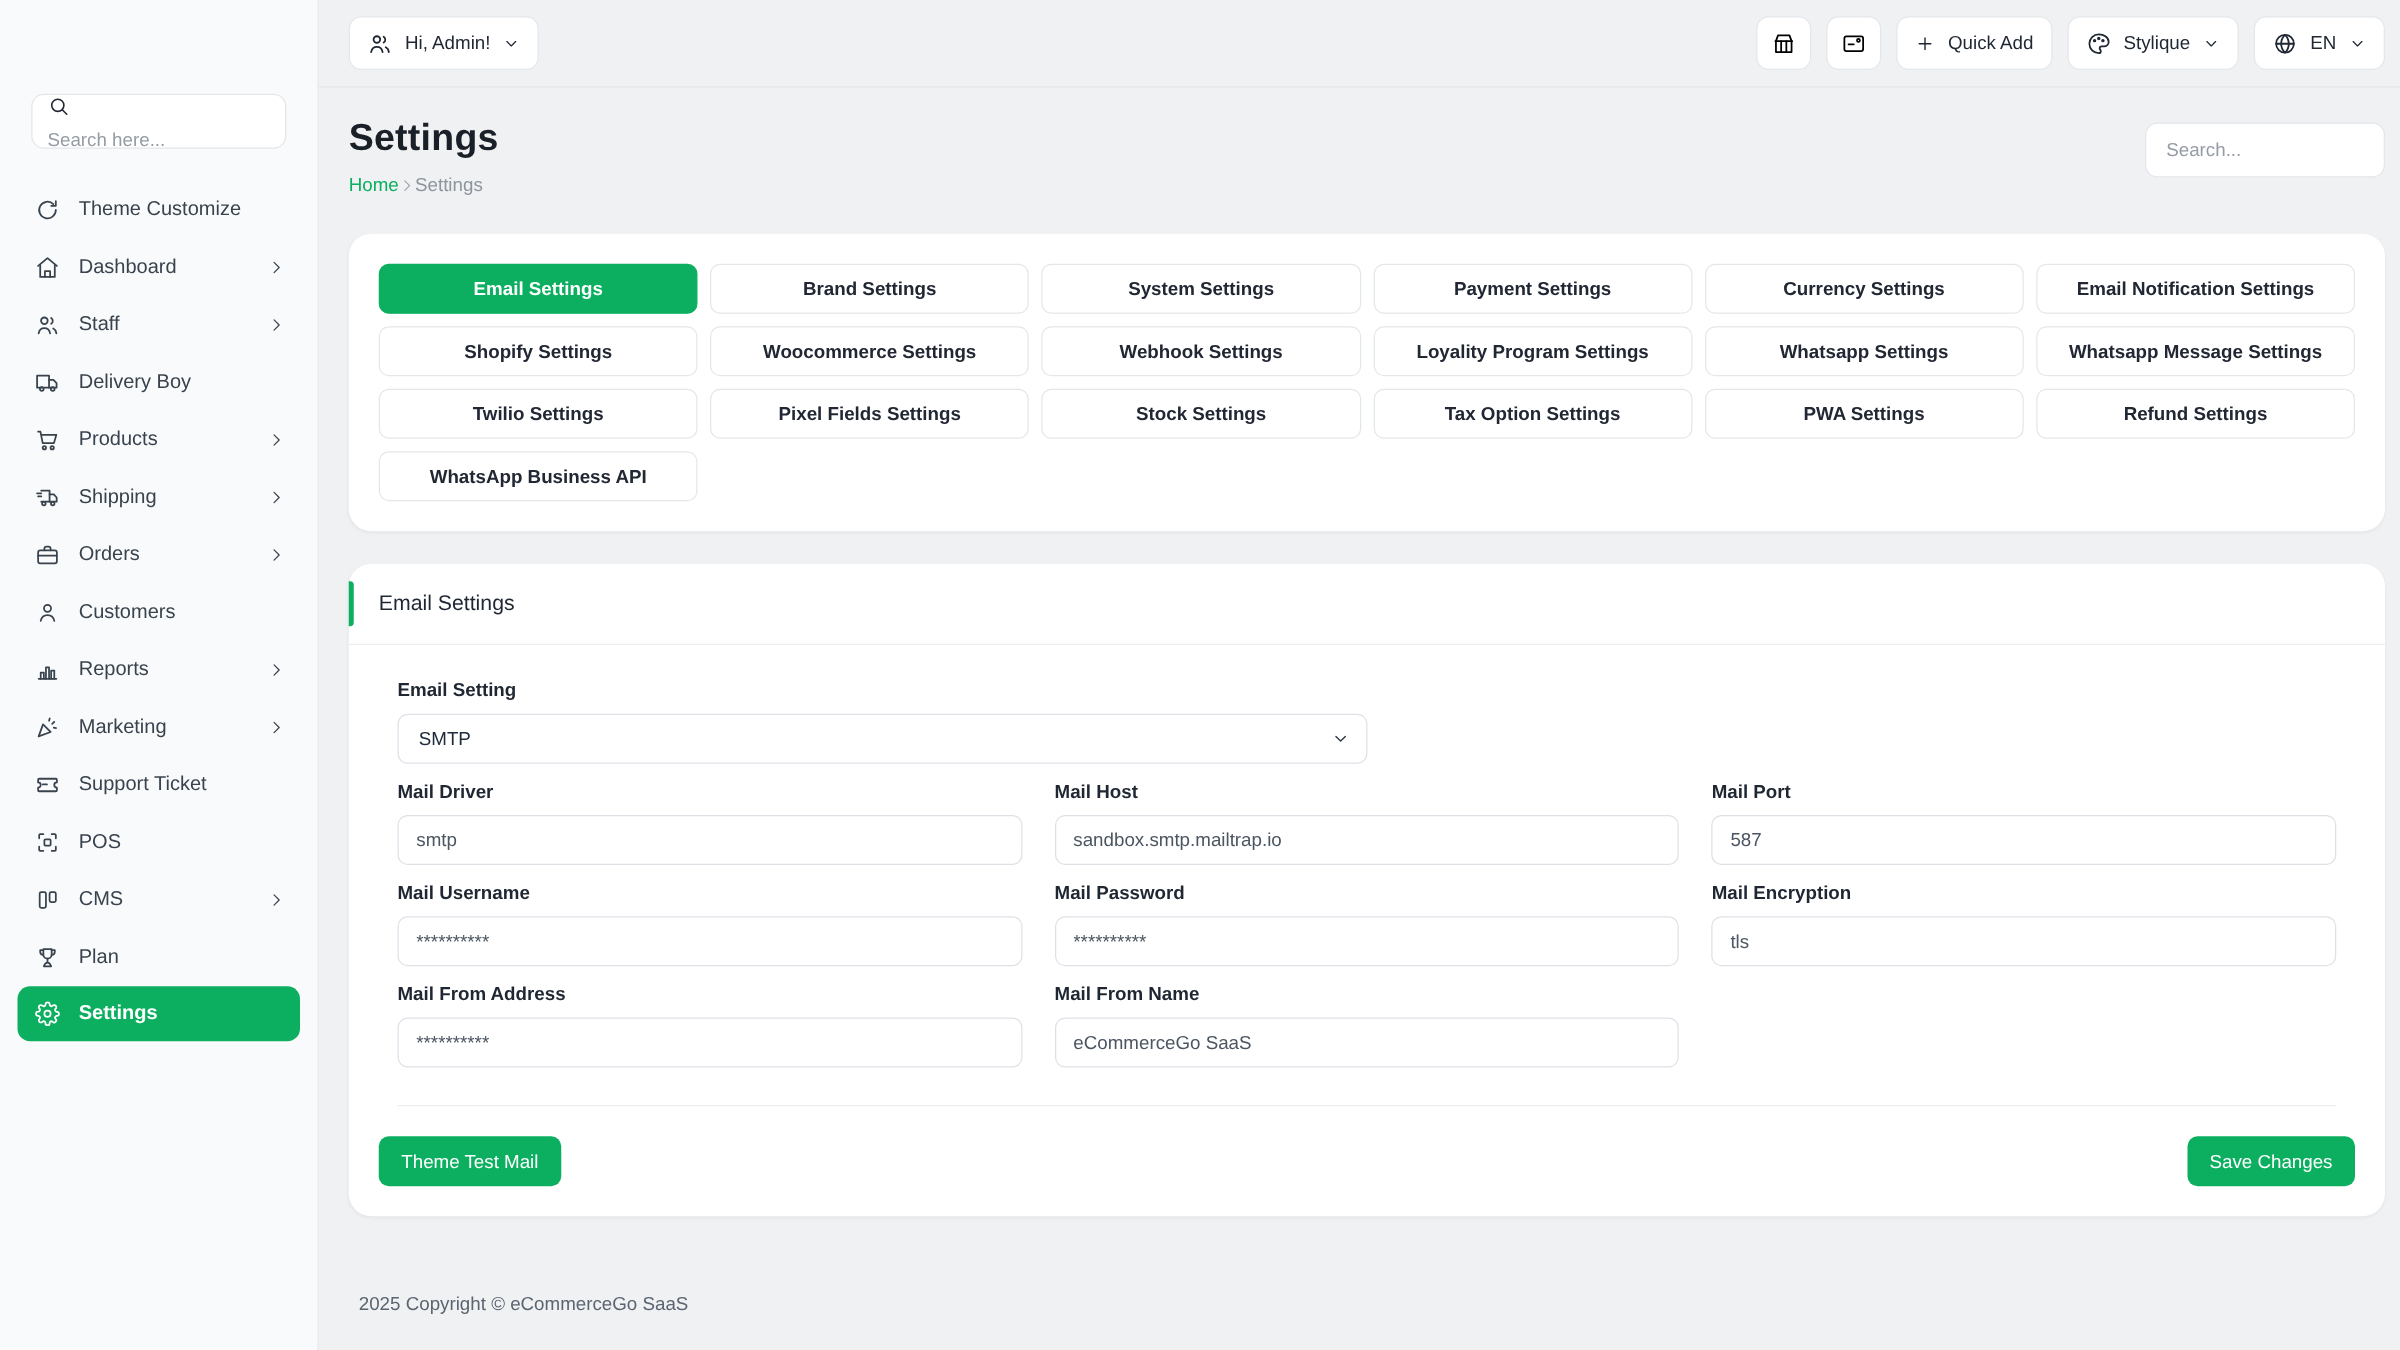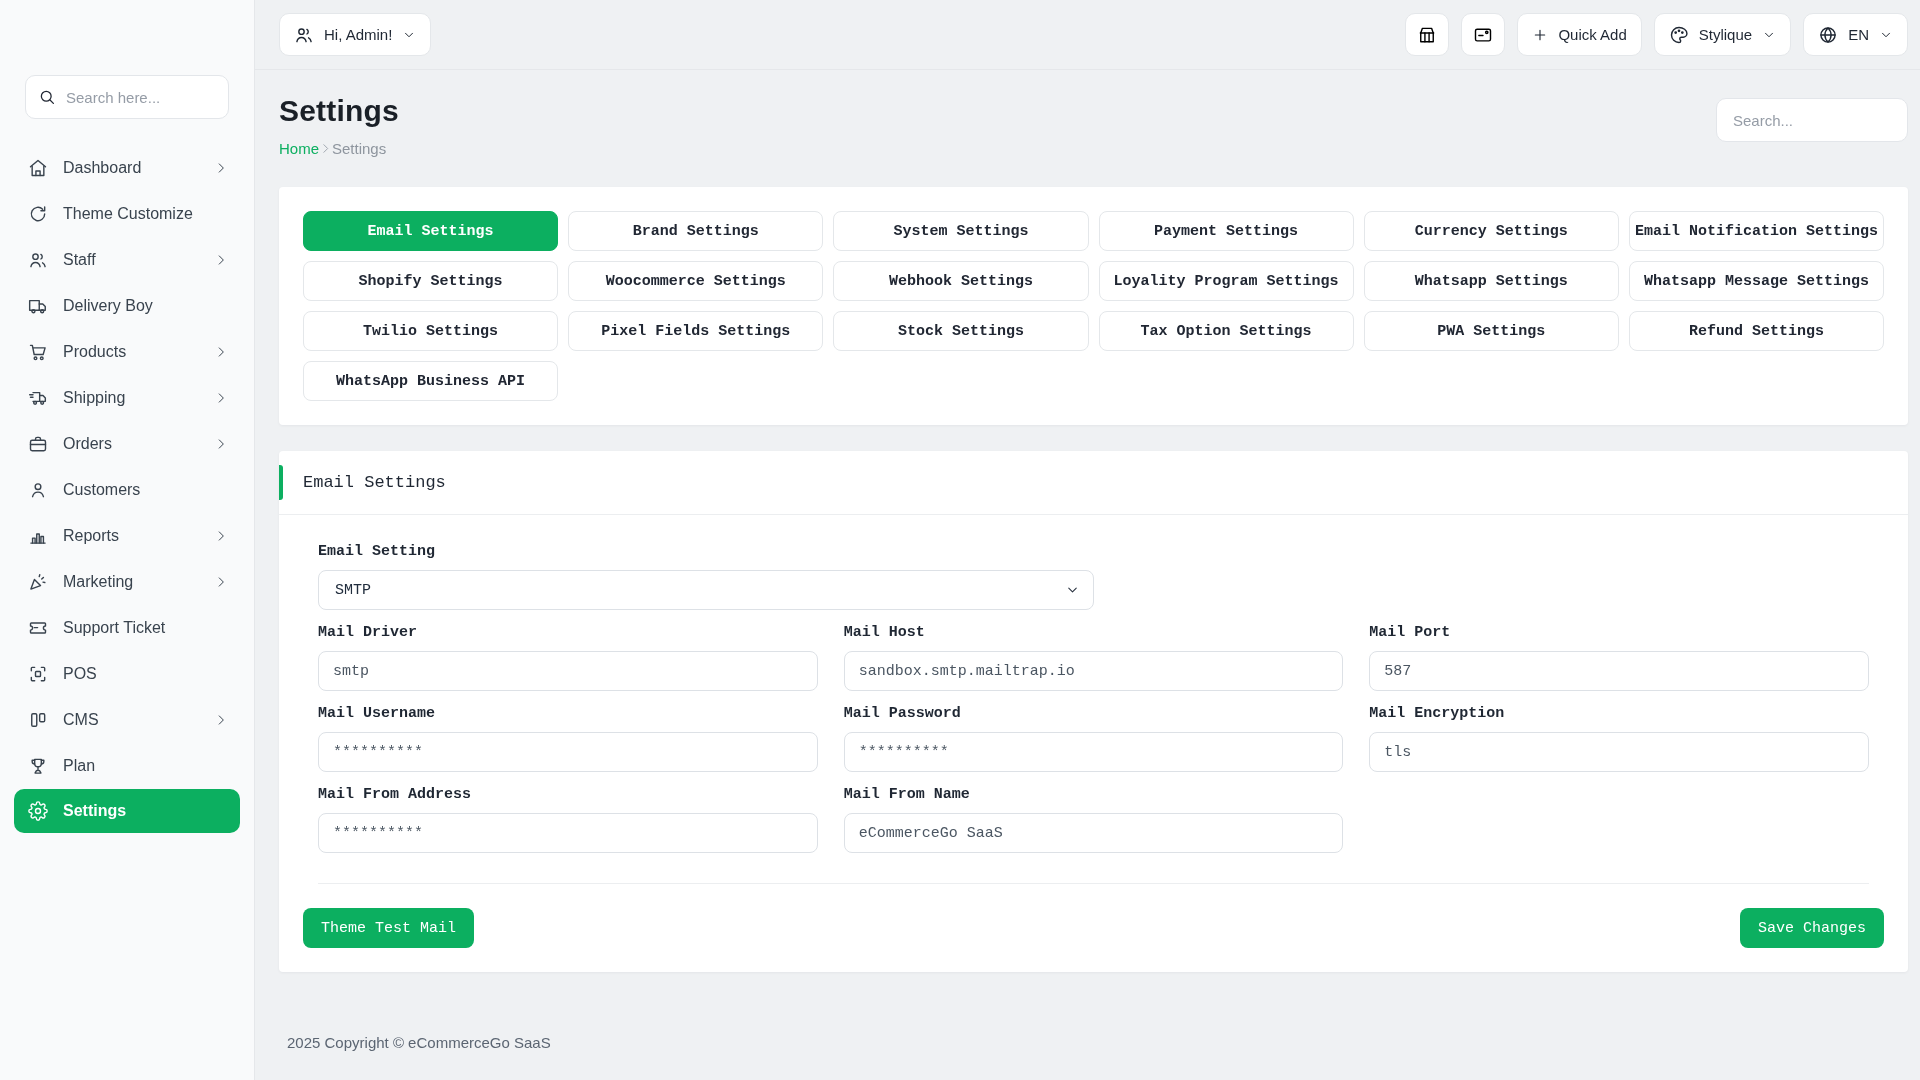"Search here..." .side-search { align-items: center -> none; flex-direction: none -> column }
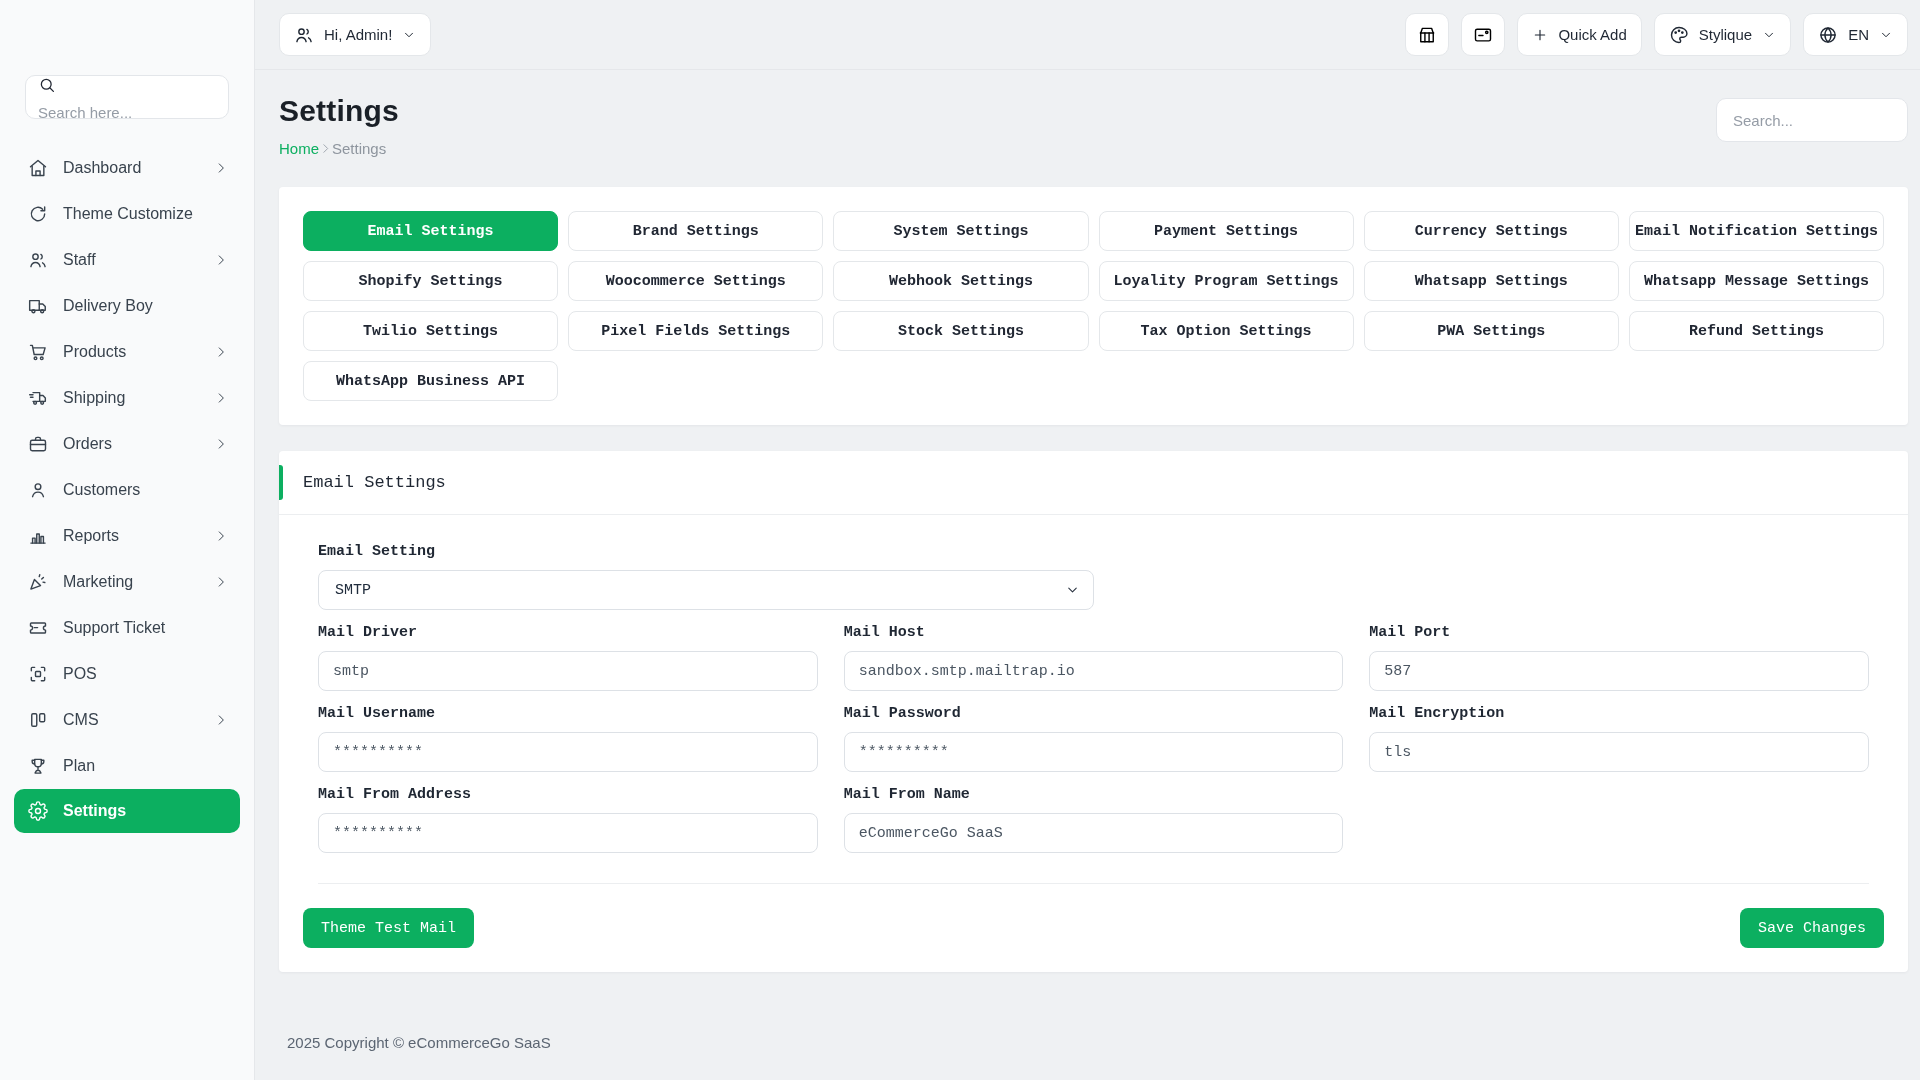"Dashboard" div.nav-item { order: before "Theme Customize" -> after "Theme Customize" }
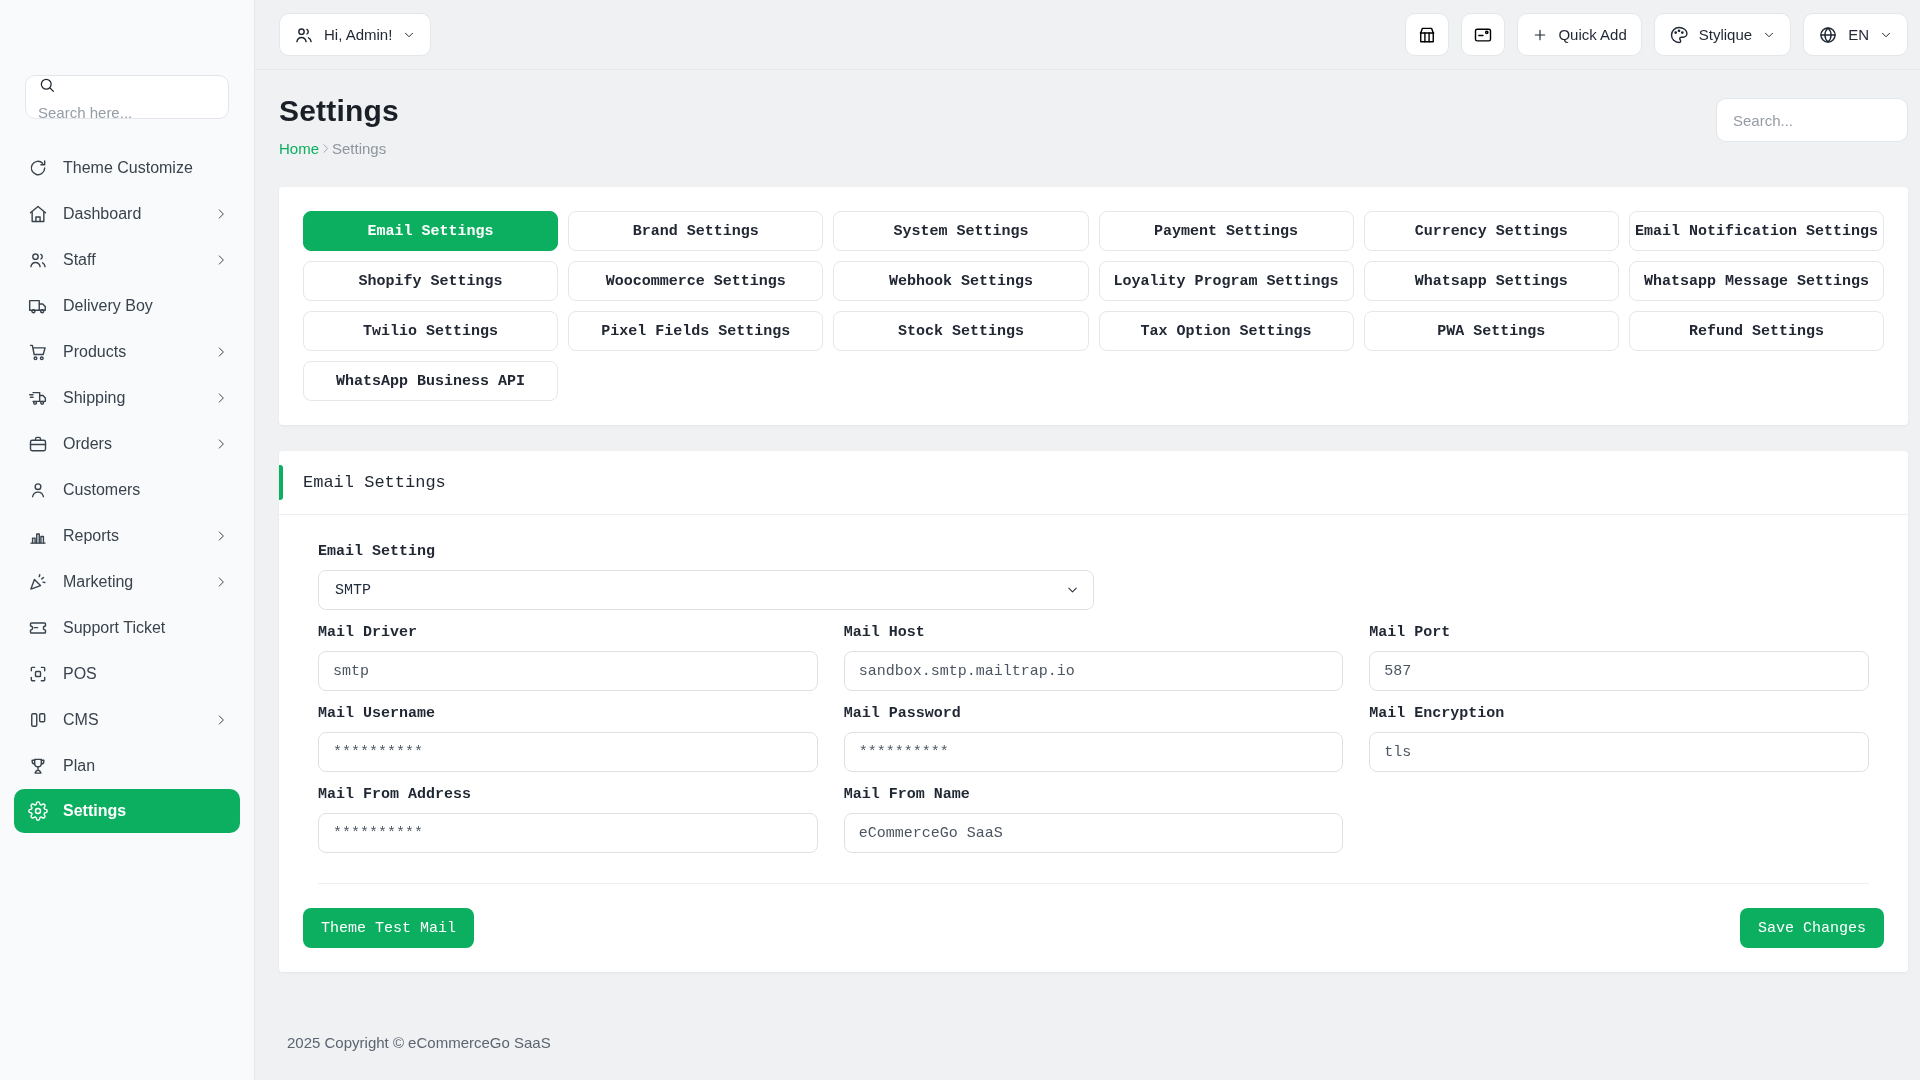"Email Settings" .card { border-radius: 4px -> 18px; font-family: Liberation Mono, monospace -> none }
